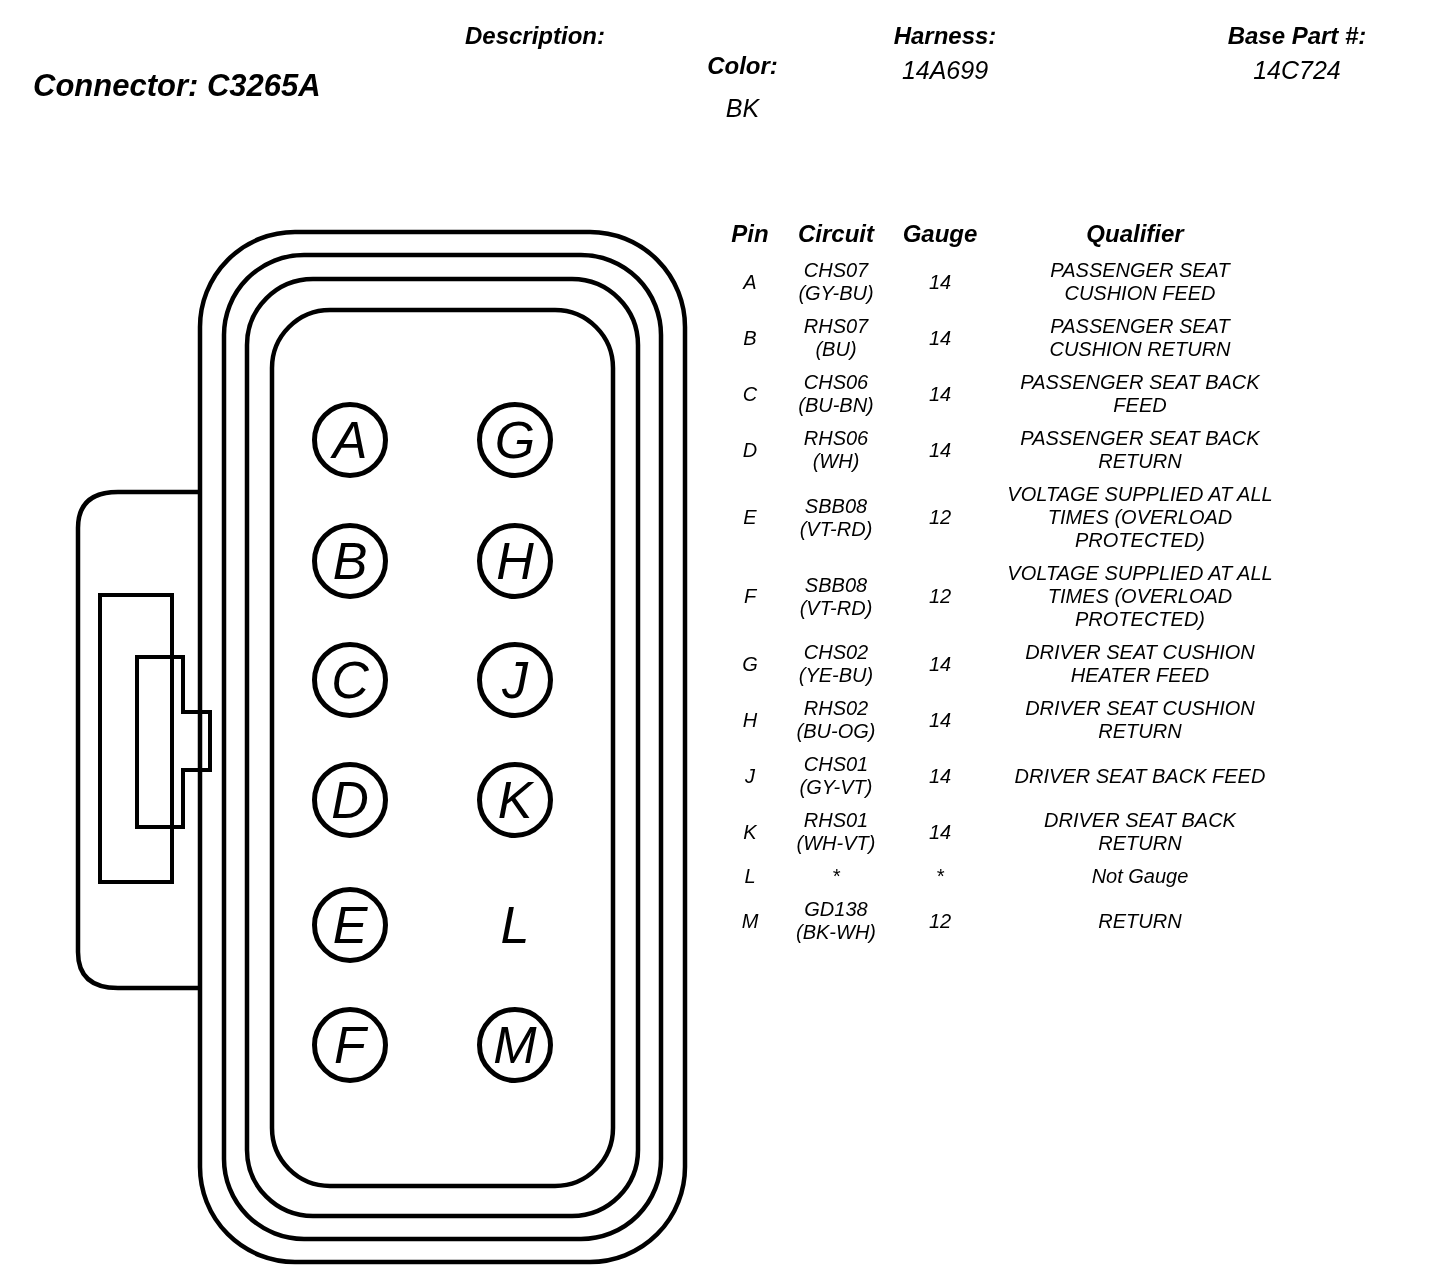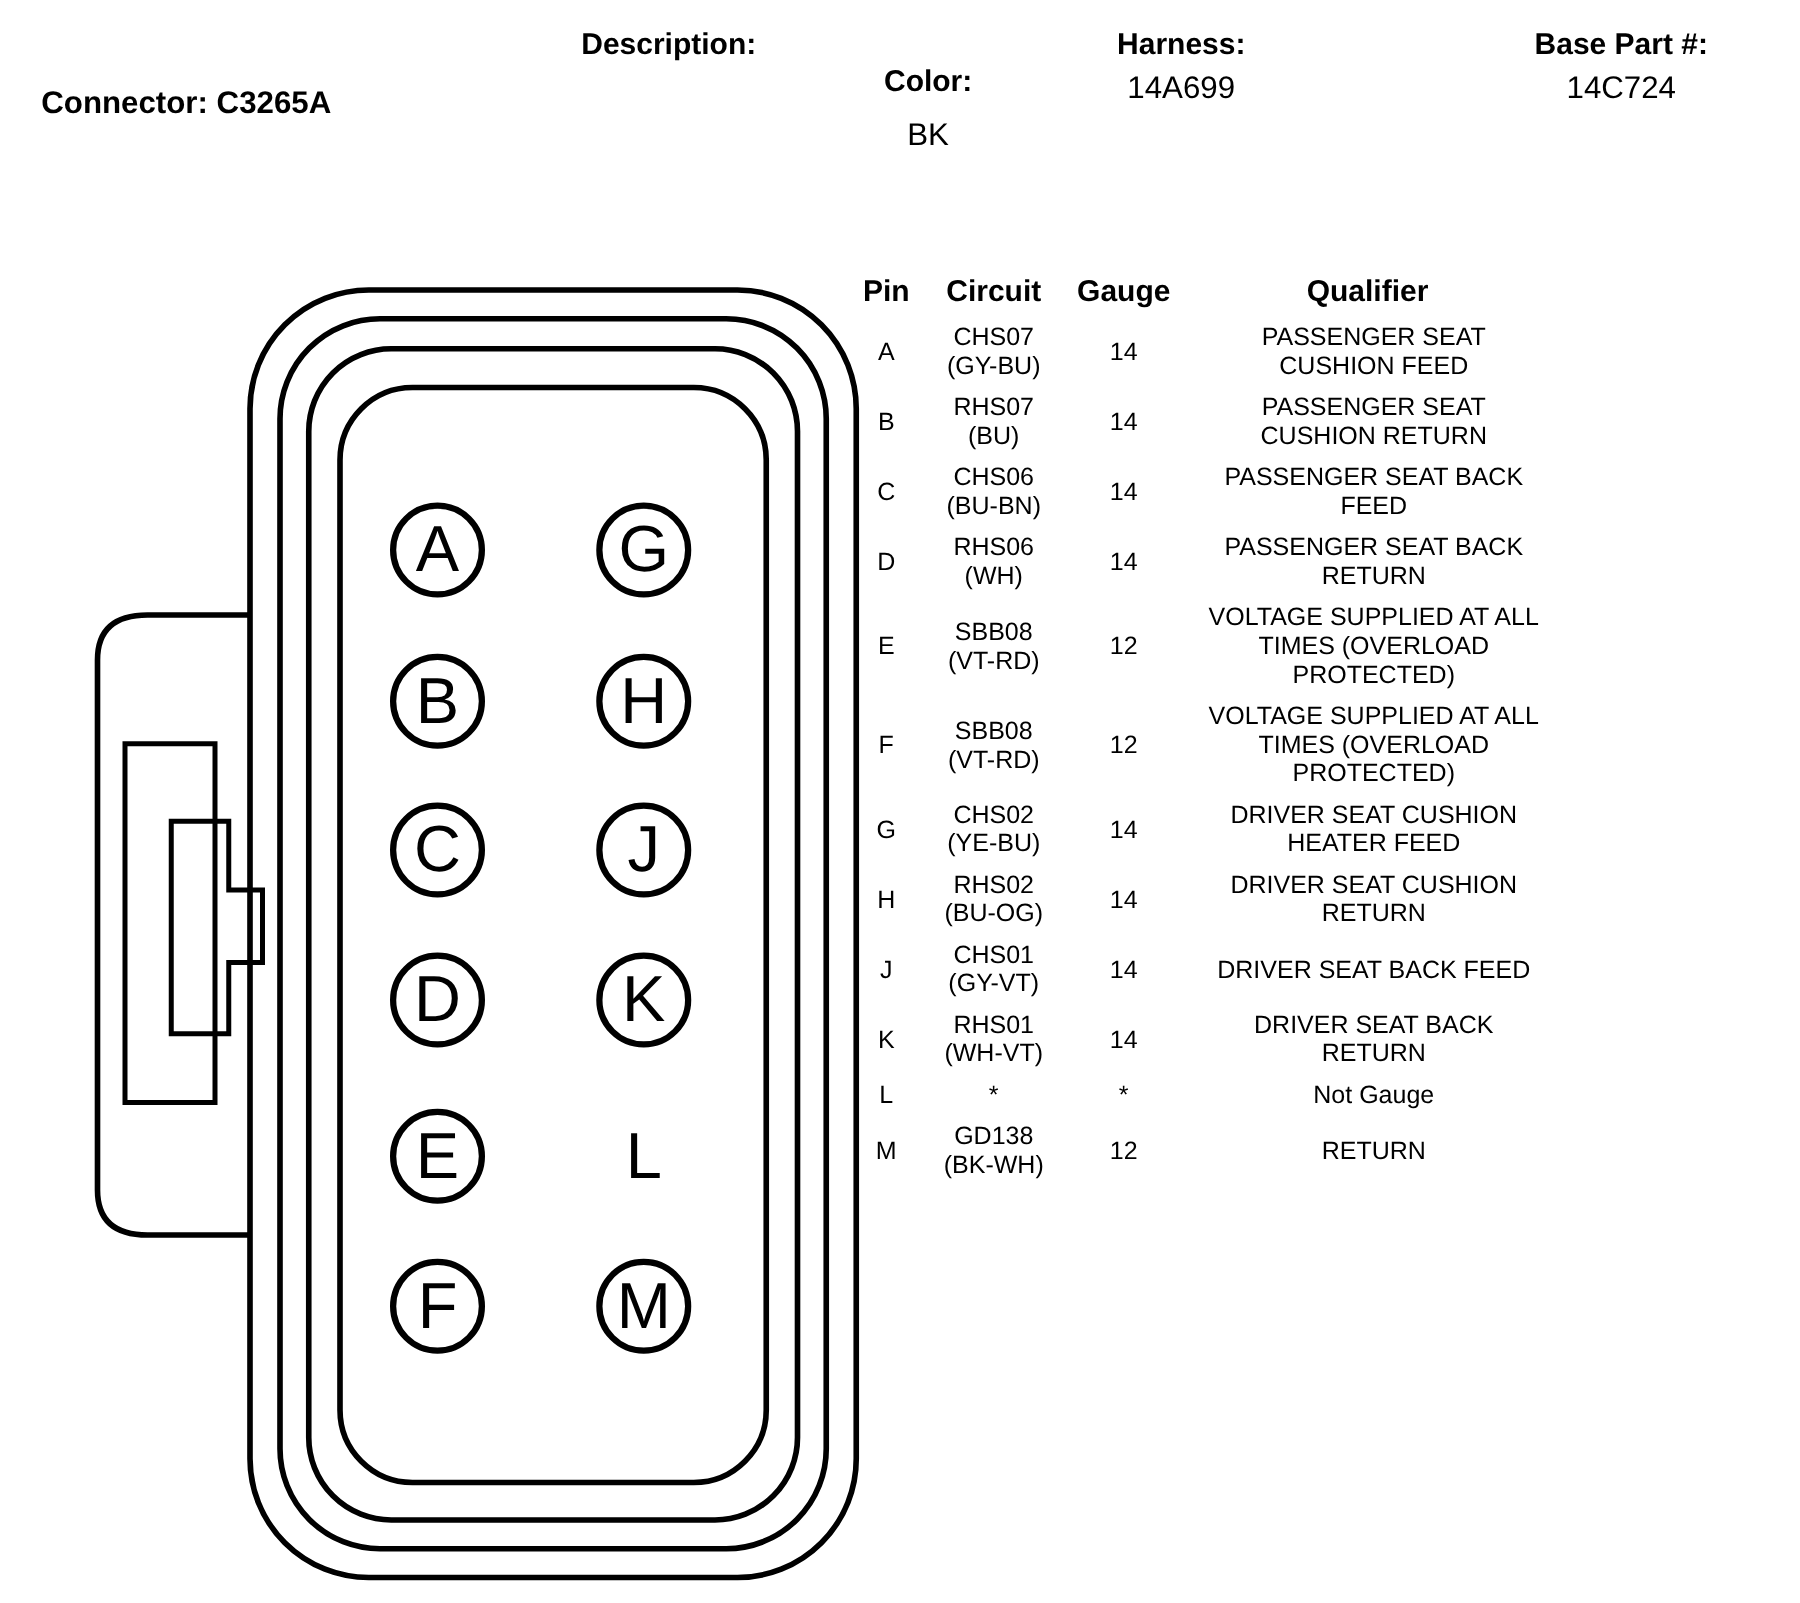"Description:" .abs { font-style: none -> italic }
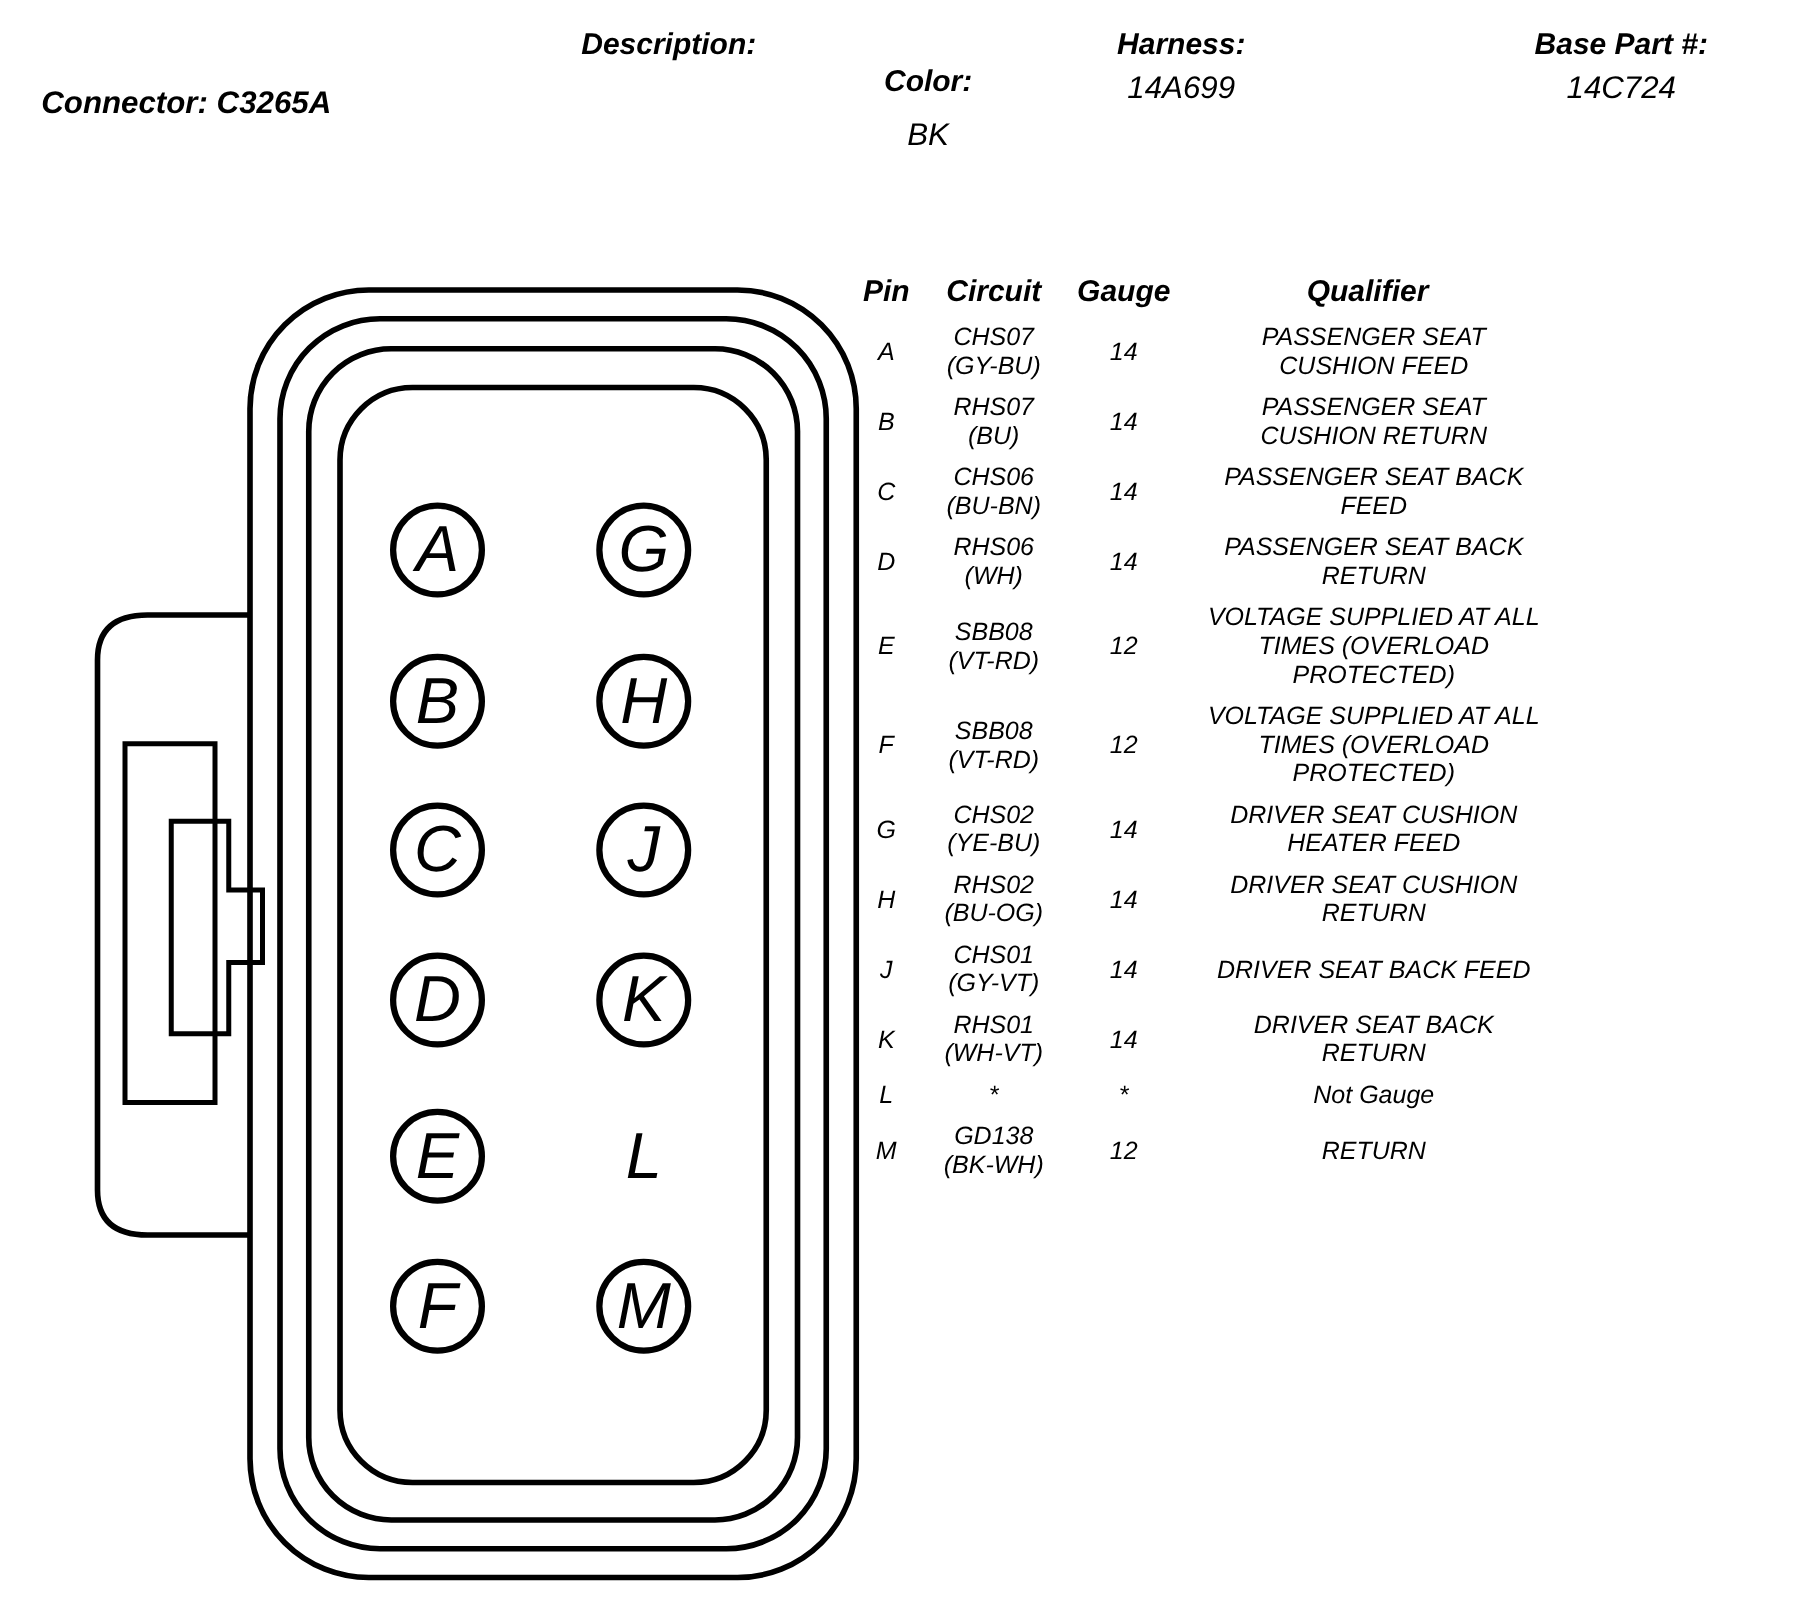"Connector: C3265A" .connector-title { font-size: 25px -> 31px }
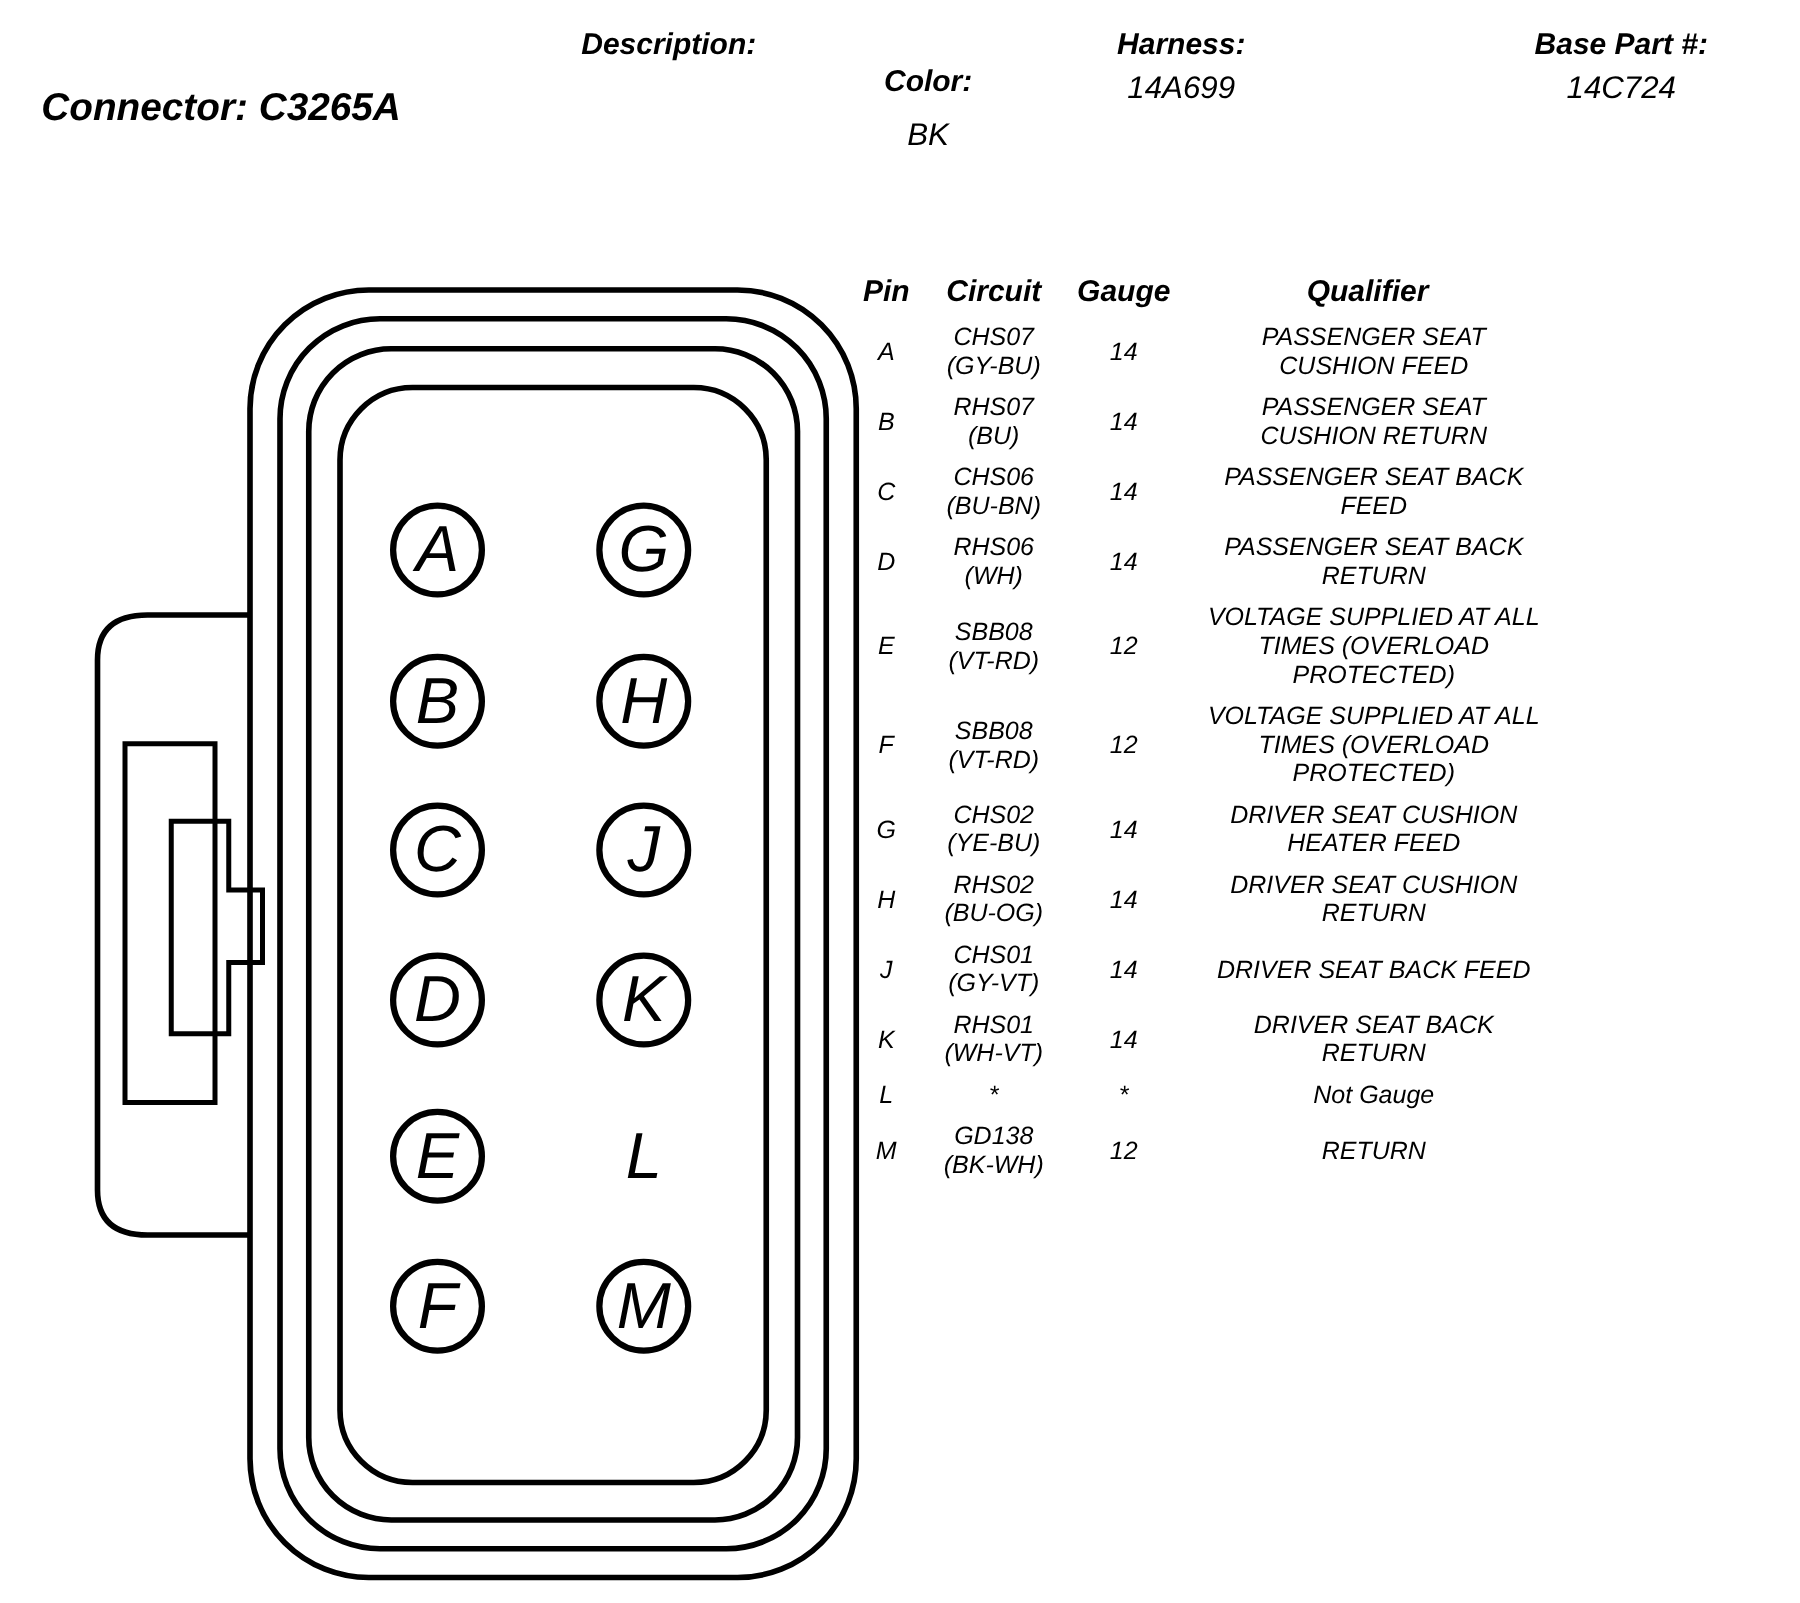"Pin" .pin-table { left: 687px -> 728px }
